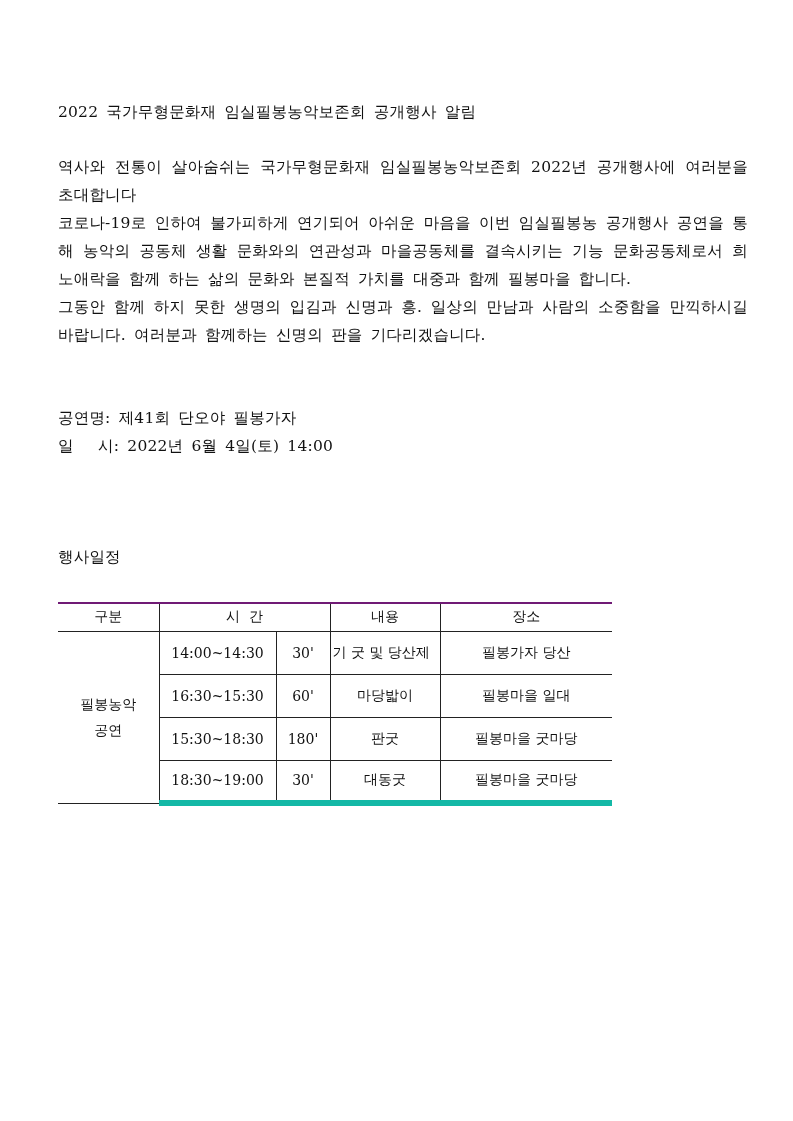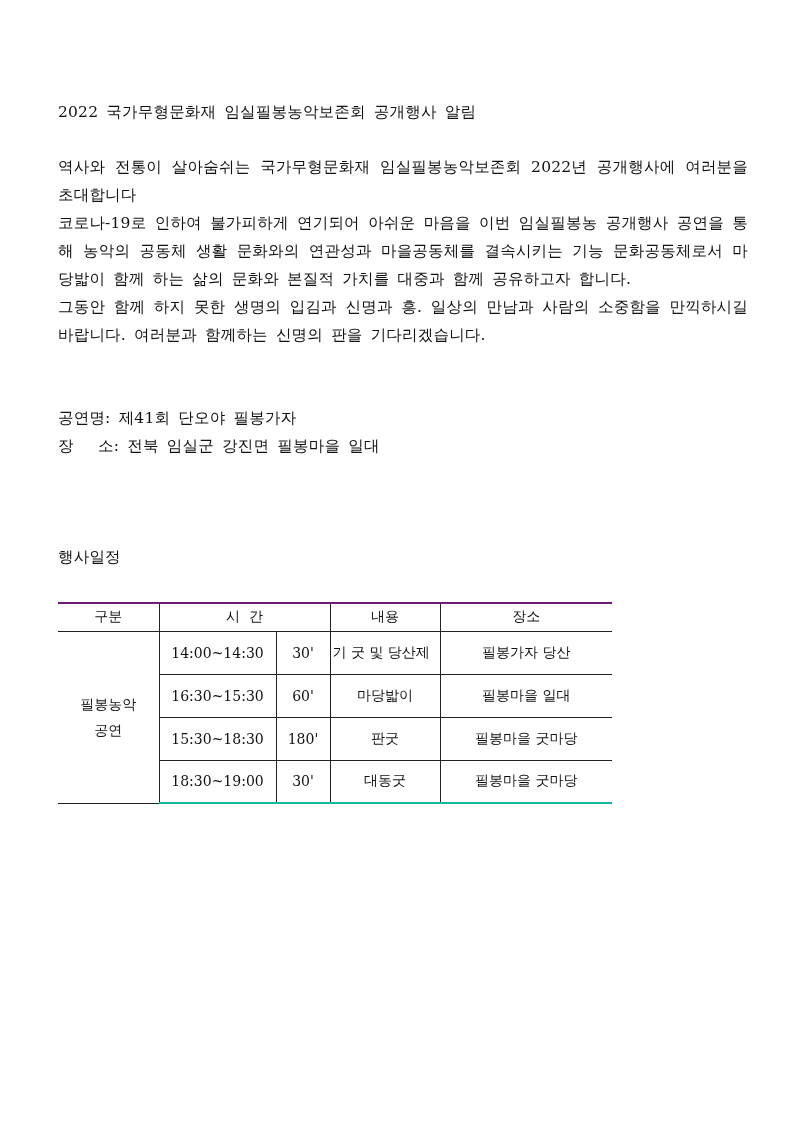"코로나-19로 인하여 불가피하게 연기되어 아쉬운" span.para { text: 마당밟이 함께 하는 삶의 문화와 본질적 가치를 대중과 함께 공유하고자 -> 희노애락을 함께 하는 삶의 문화와 본질적 가치를 대중과 함께 필봉마을 }
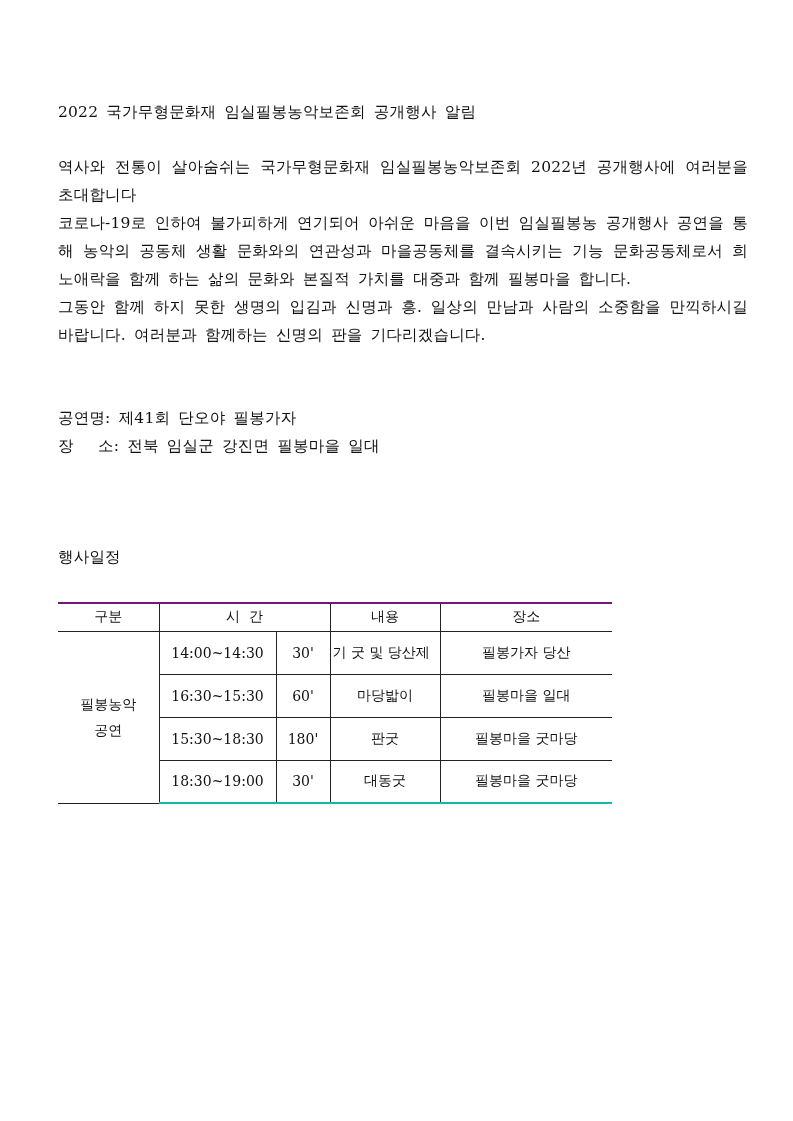"일 시: 2022년 6월 4일(토)" span.info-line { html: none -> <span>일 시: 2022년 6월 4일(토) 14:00</span> }
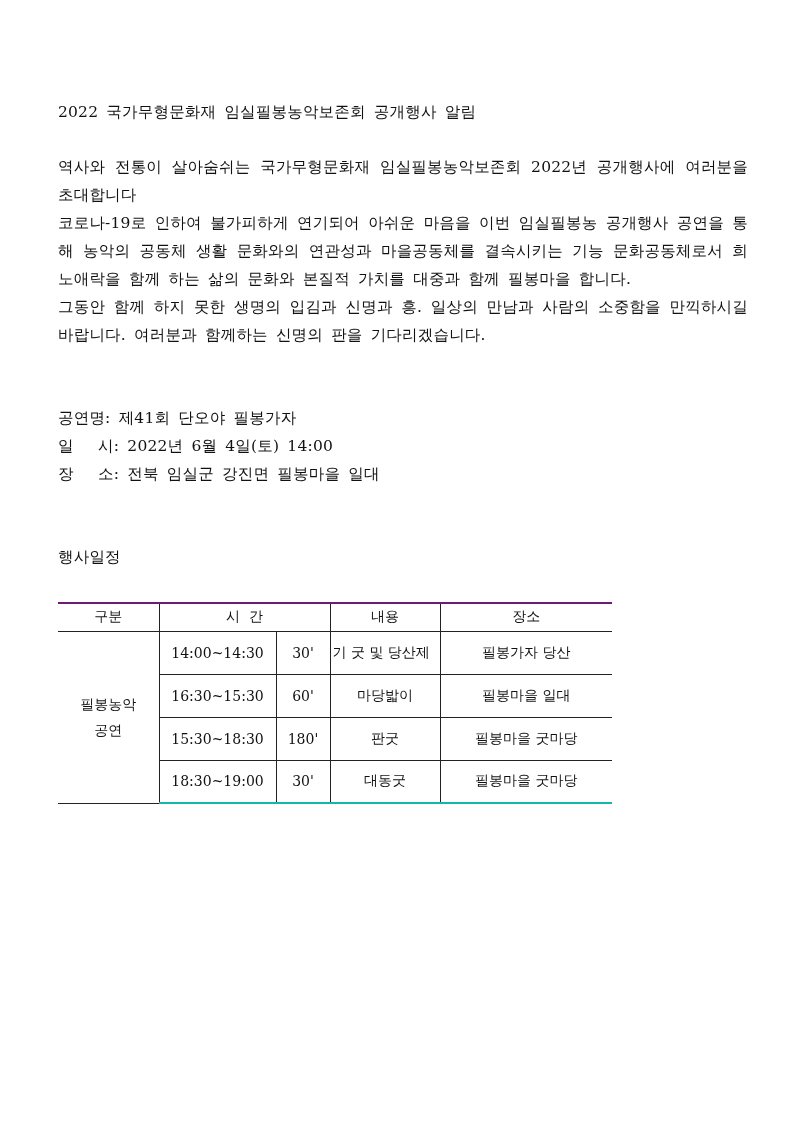"장 소: 전북 임실군 강진면" span.info-line { html: <span>장 소: 전북 임실군 강진면 필봉마을 일대</span> -> none }
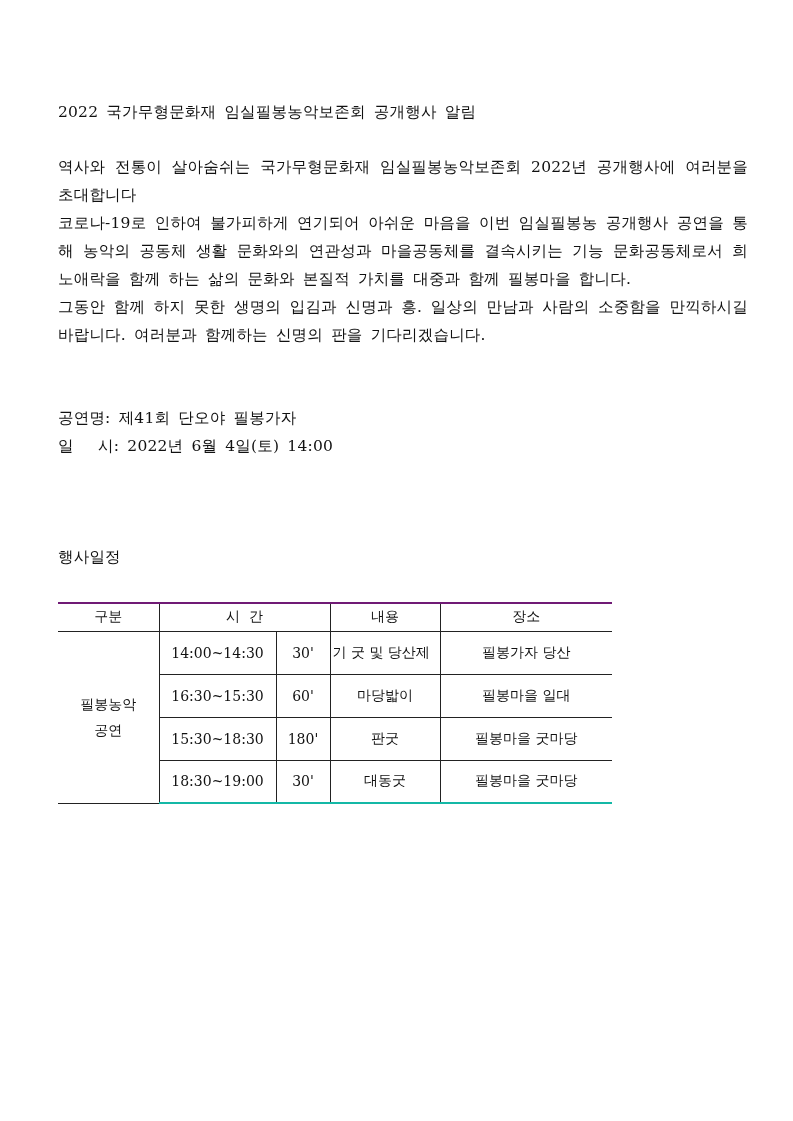"18:30~19:00" table.schedule tr:last-child td { border-bottom: 2px solid #14b8a6 -> 6px solid #14b8a6 }
